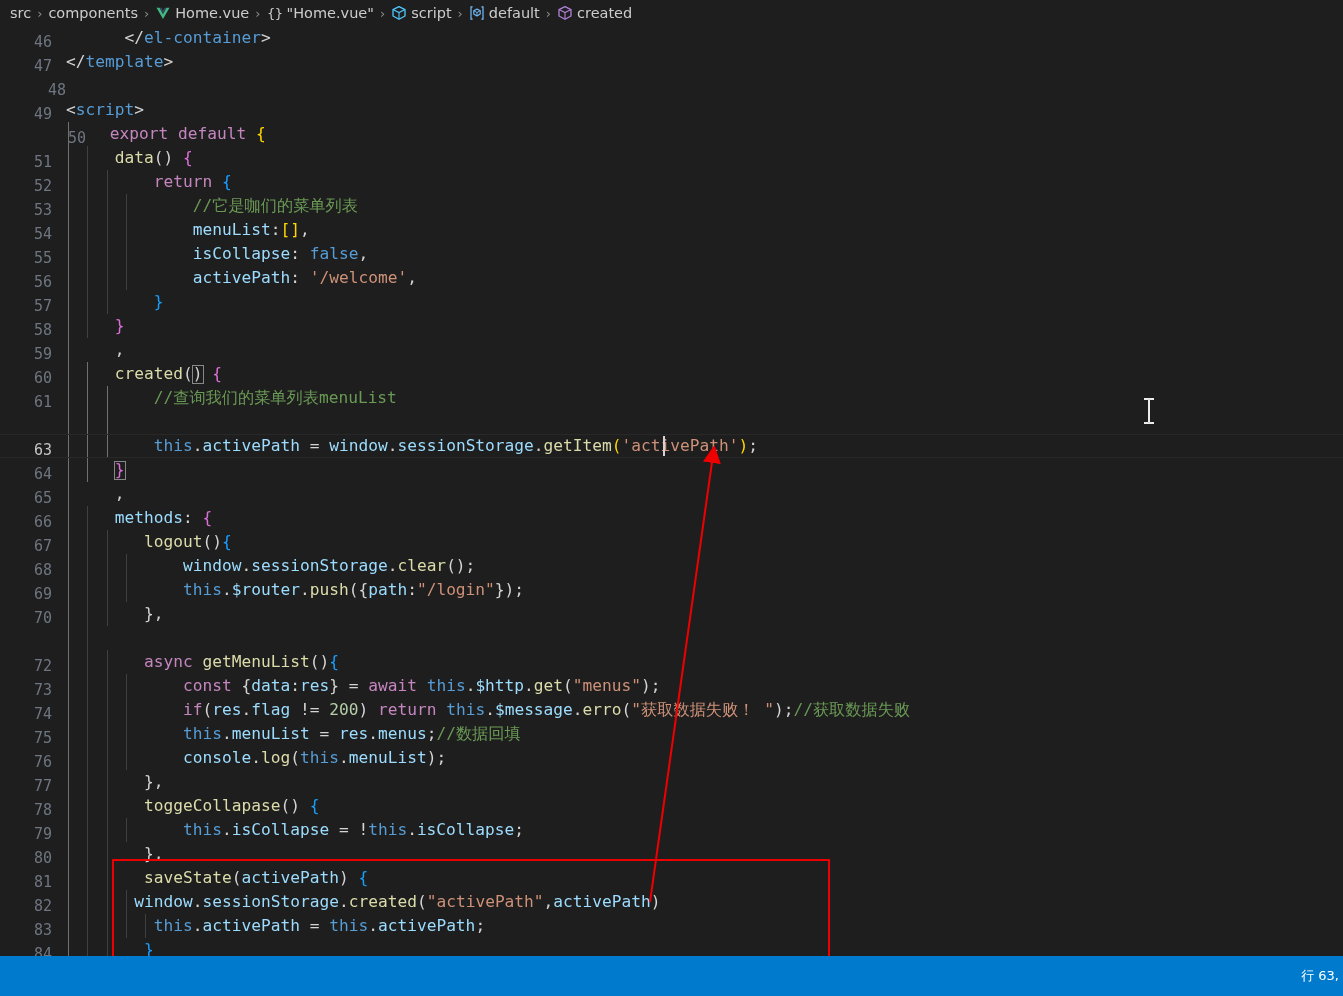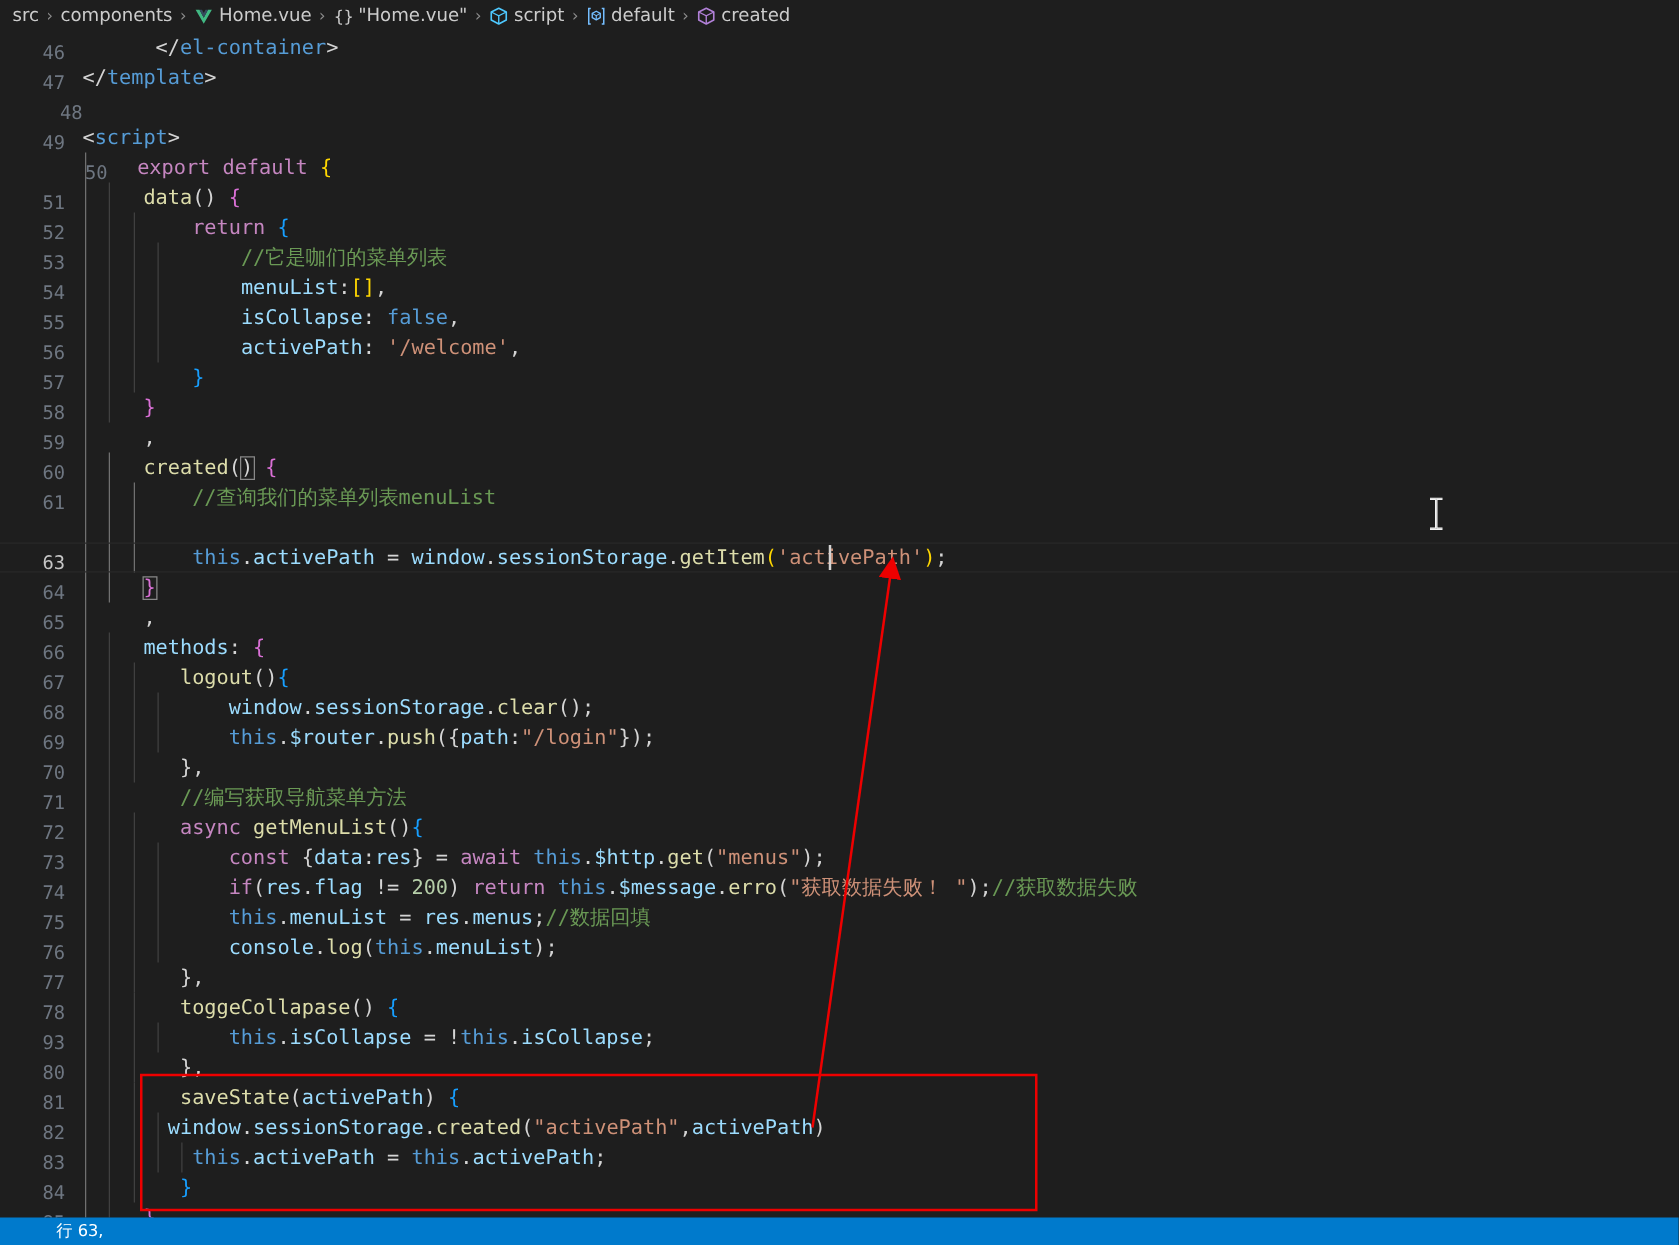"71" div.row { html: <div> <span>71</span> <span><span> </span><span>//编写获取导航菜单方法</span></span> </div> -> none }
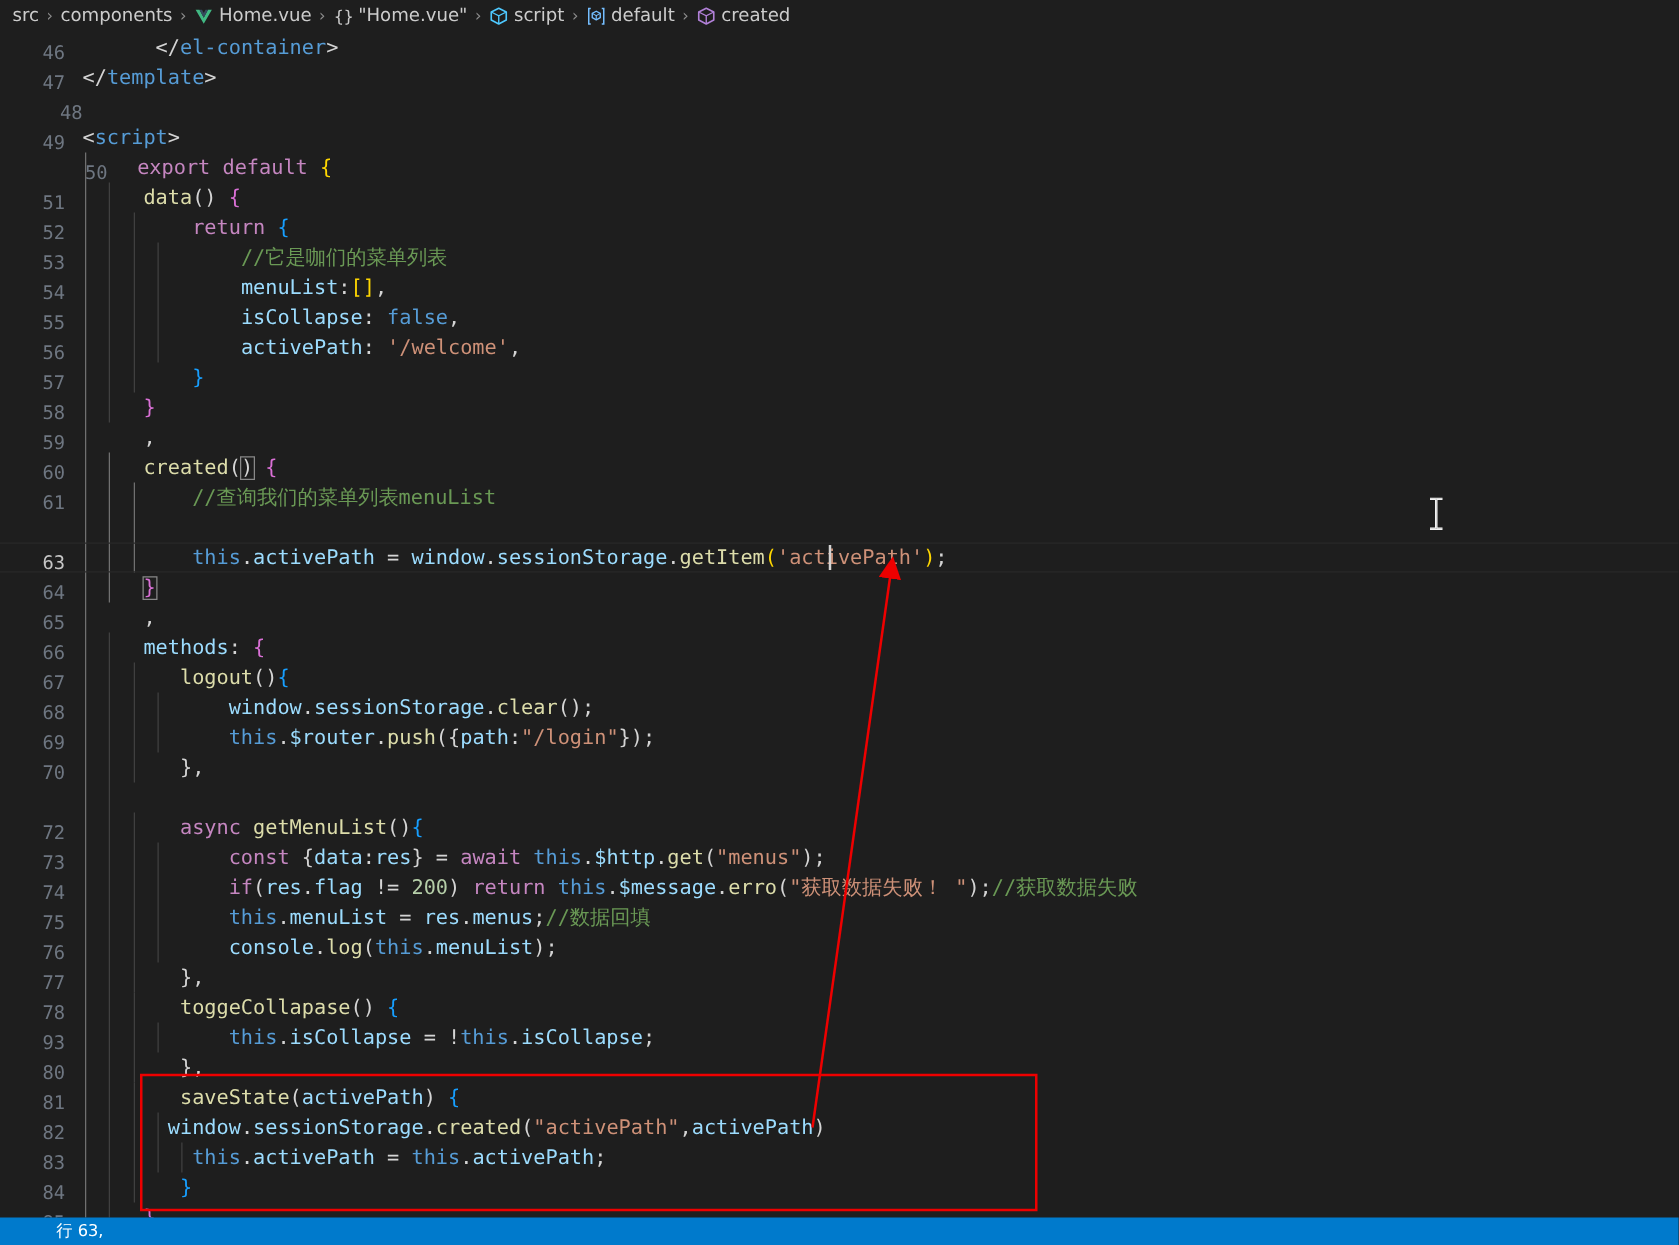"93" span.ln { text: 93 -> 79 }
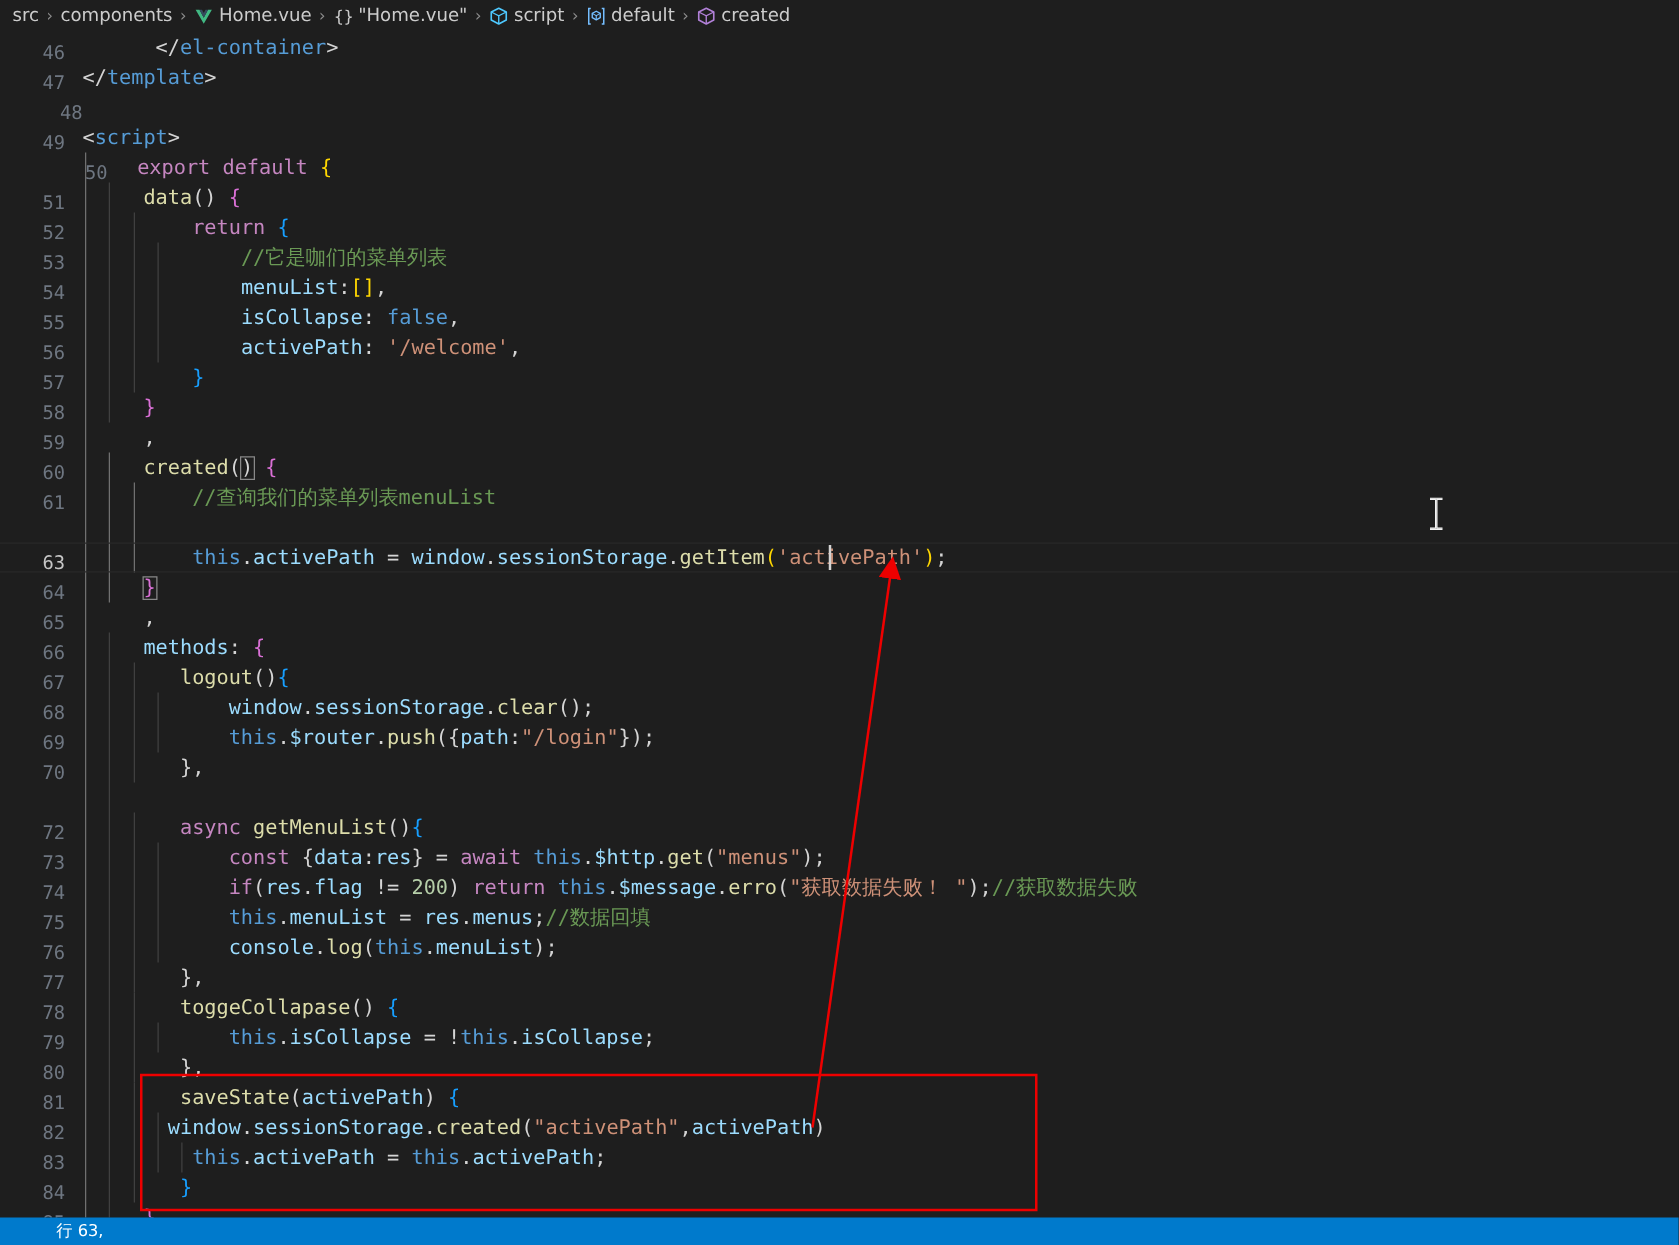"行 63," .statusbar { height: 22px -> 40px; justify-content: flex-start -> flex-end }
